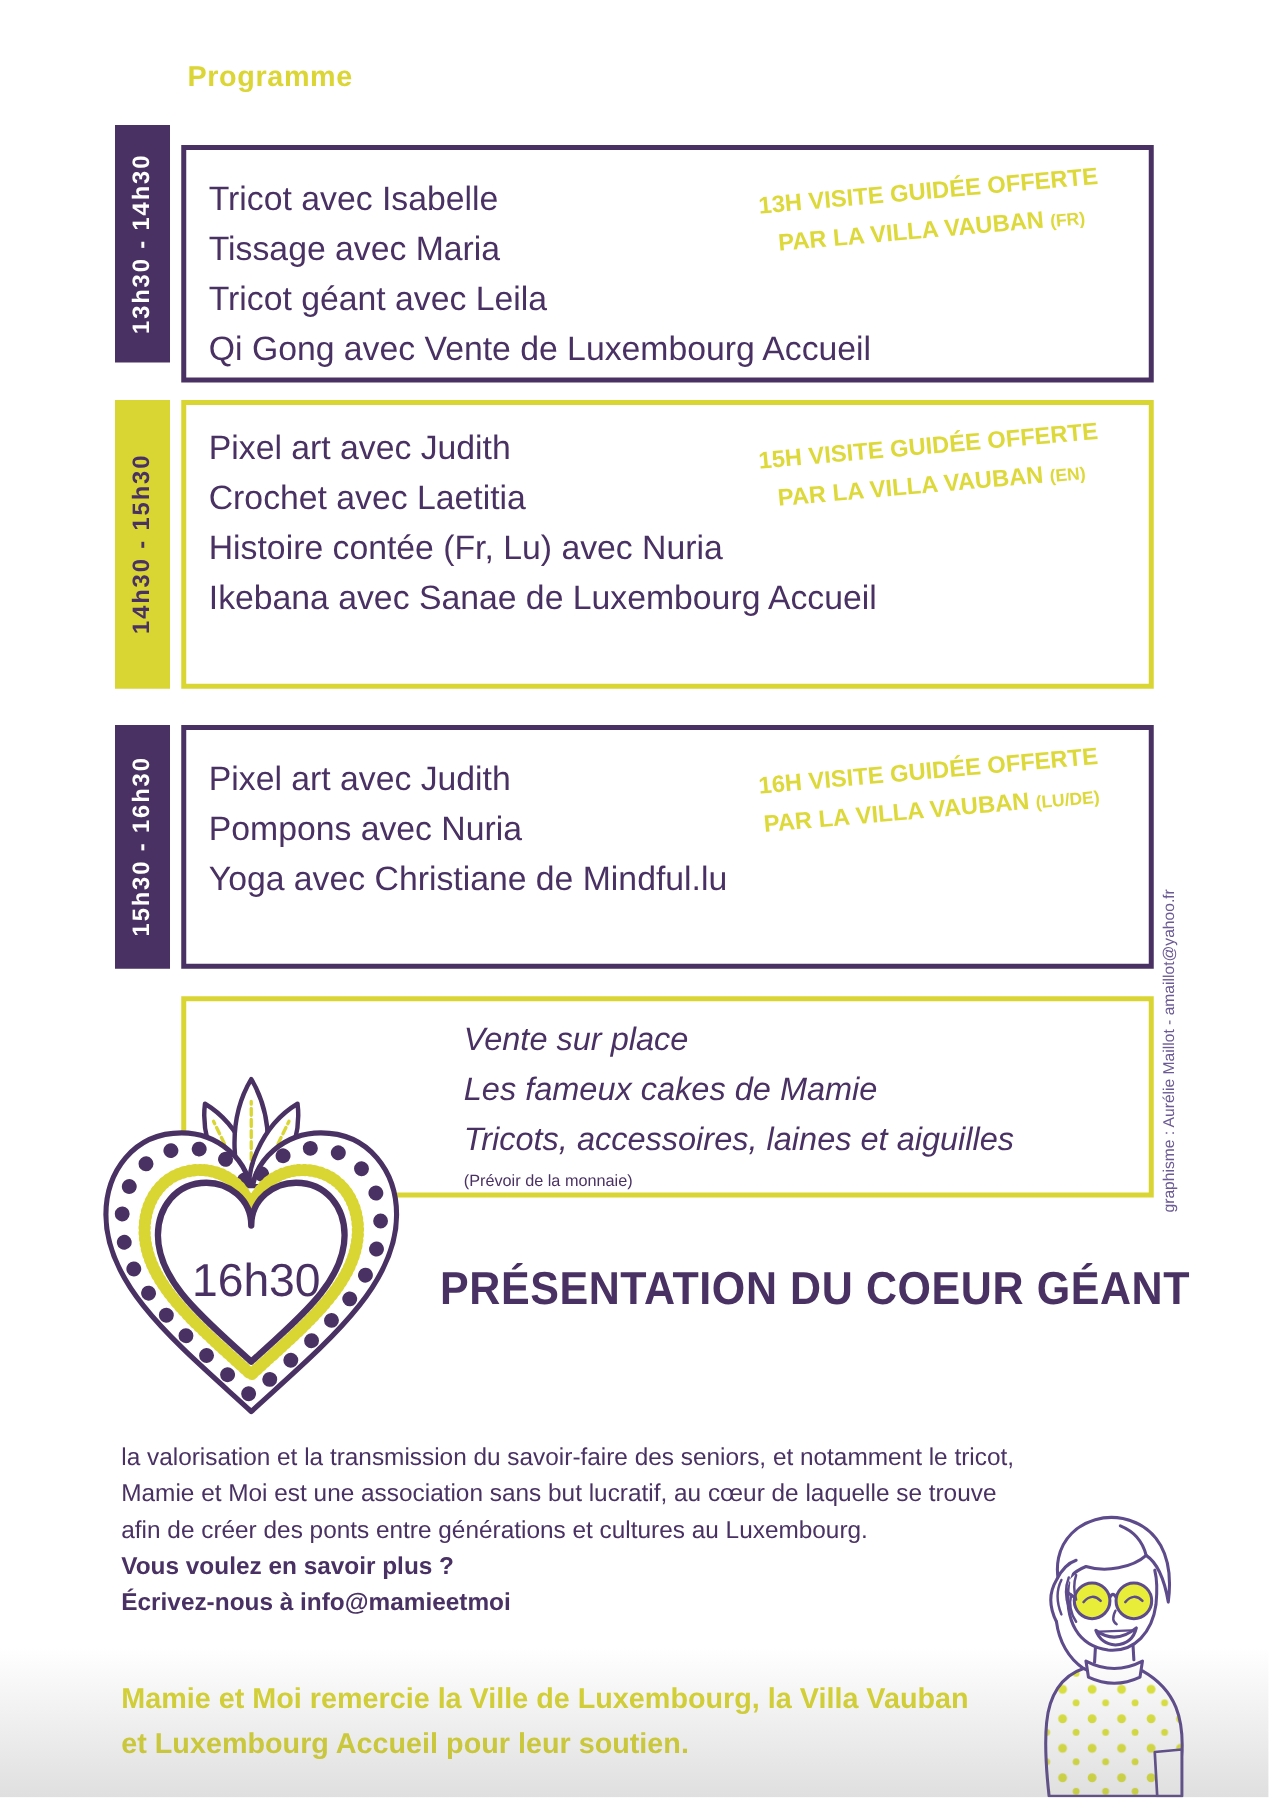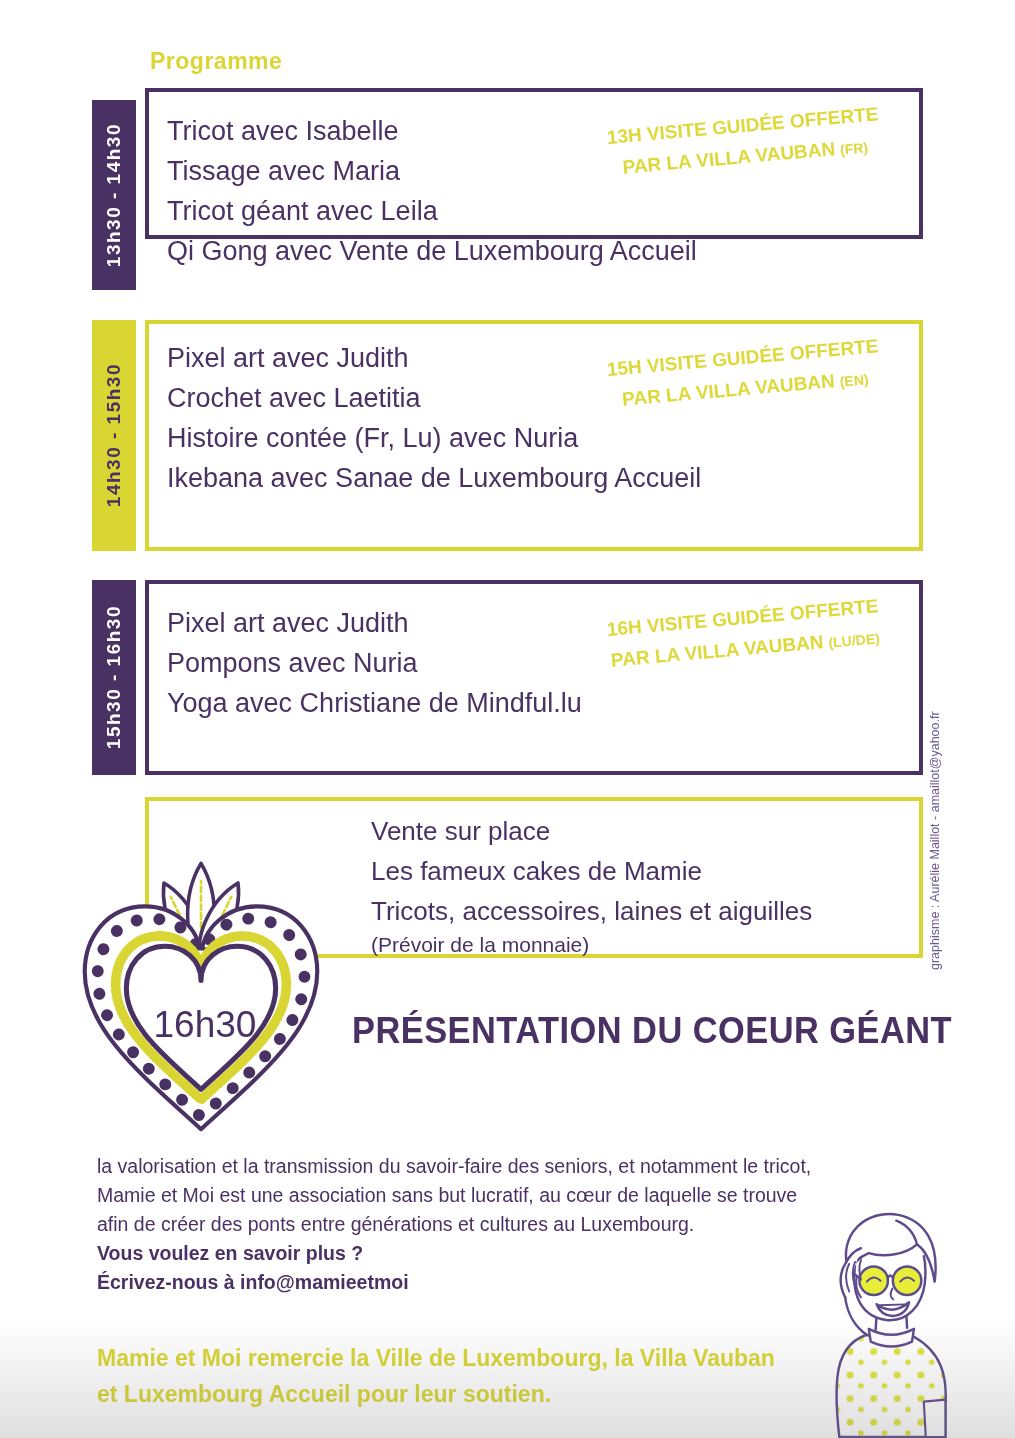"Tricot avec Isabelle" .b1 { height: 151px -> 190px; top: 88px -> 116px }
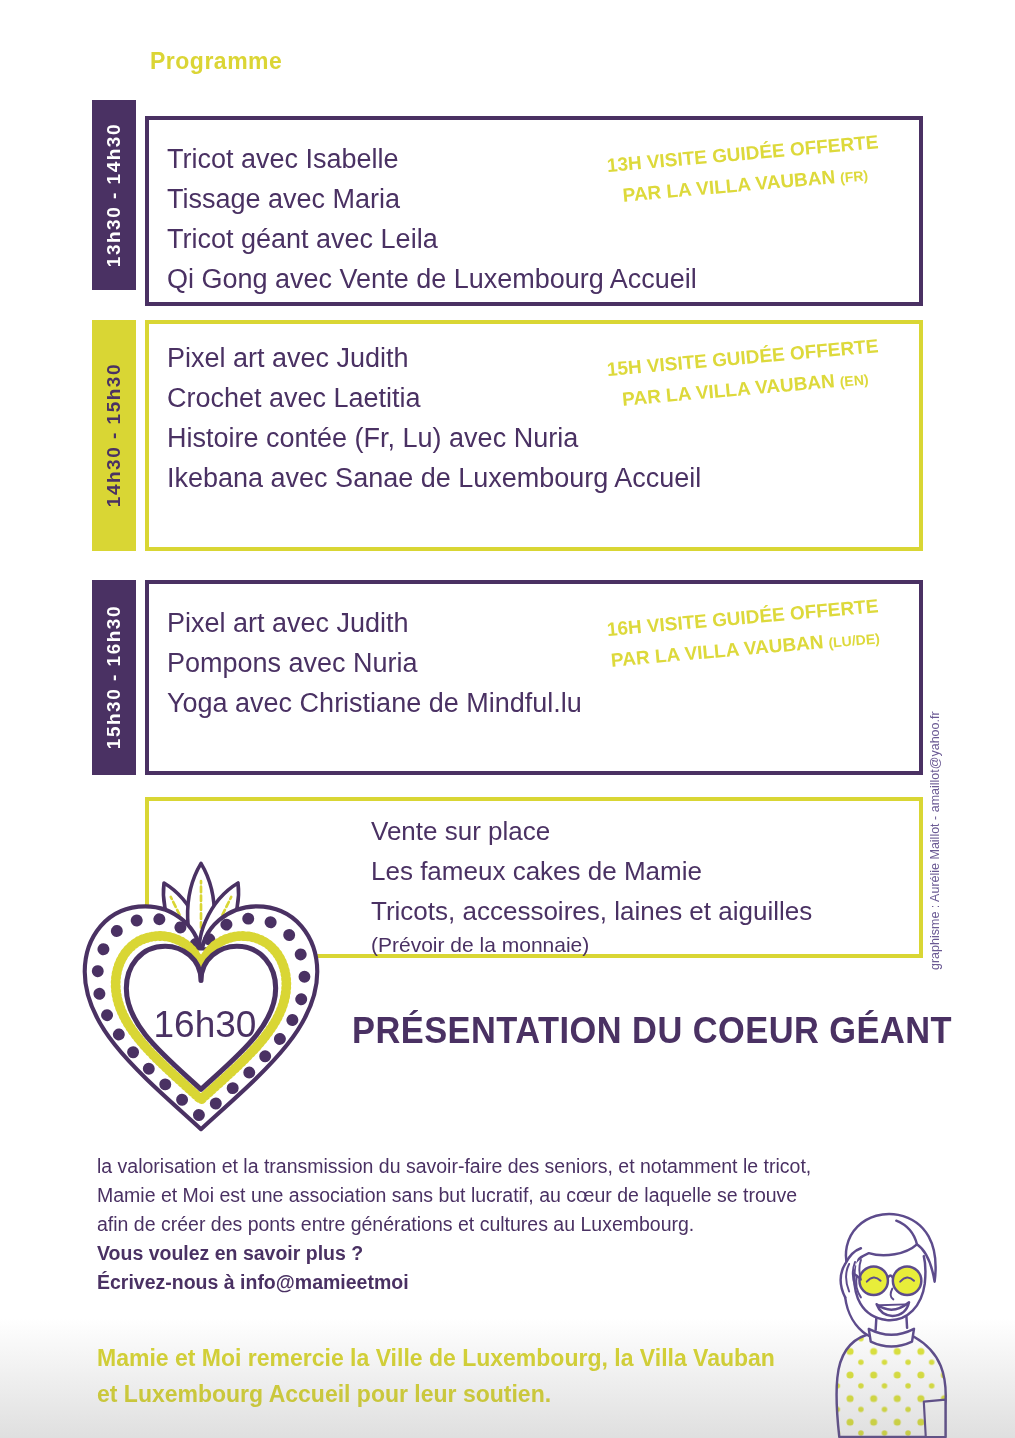"Vente sur place" .sale-lines { font-style: none -> italic }
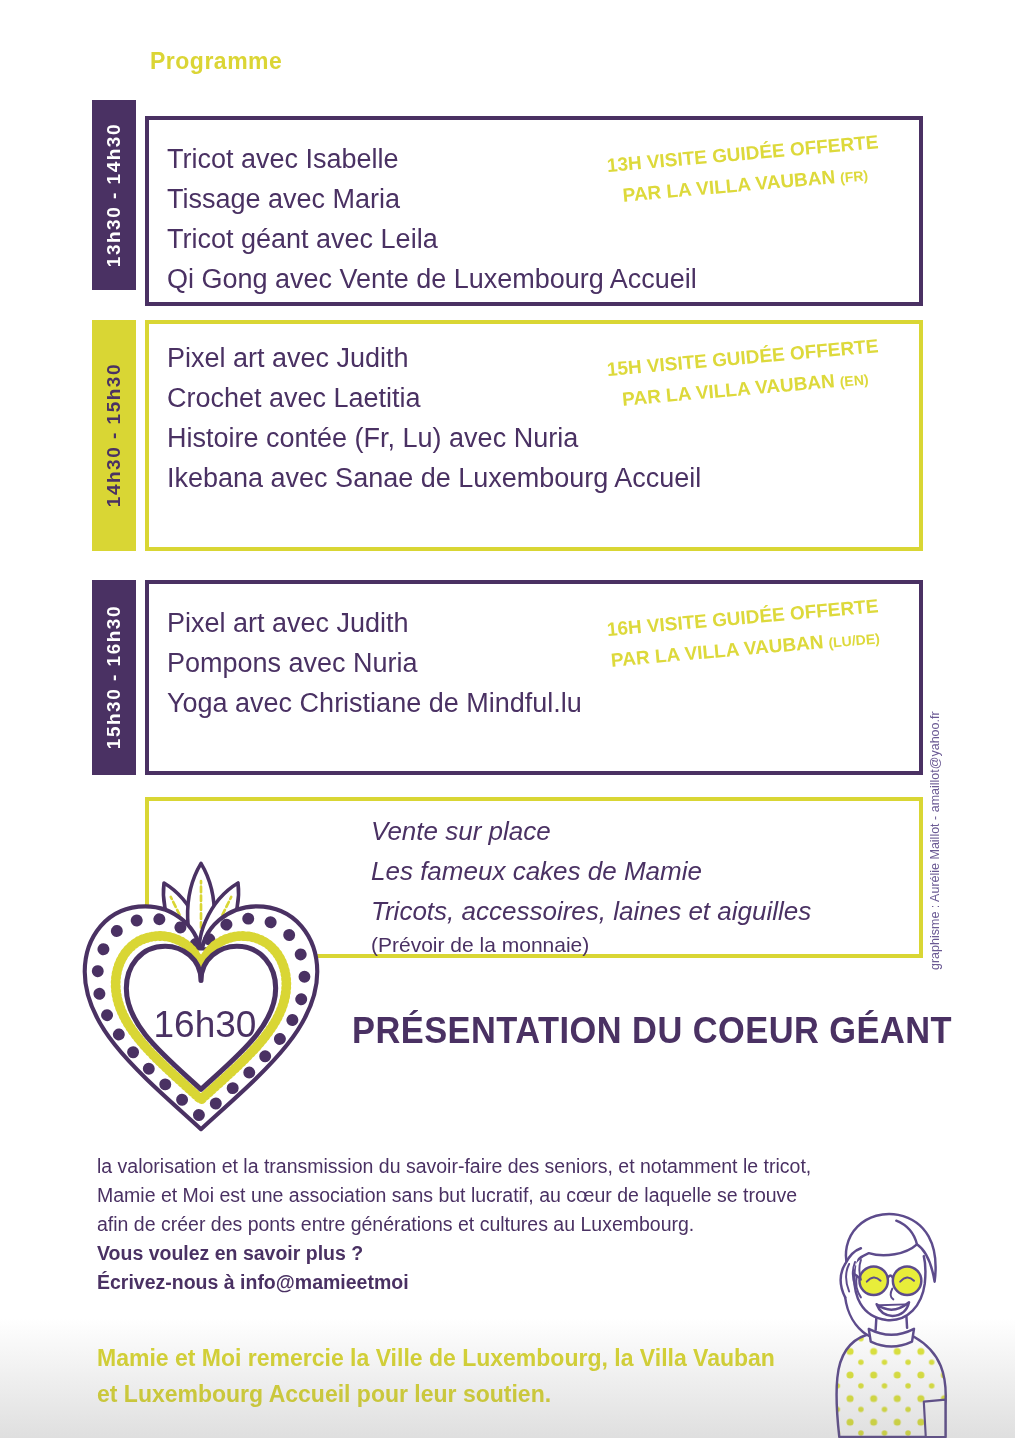"(Prévoir de la monnaie)" .sale-note { font-size: 21px -> 13px }
